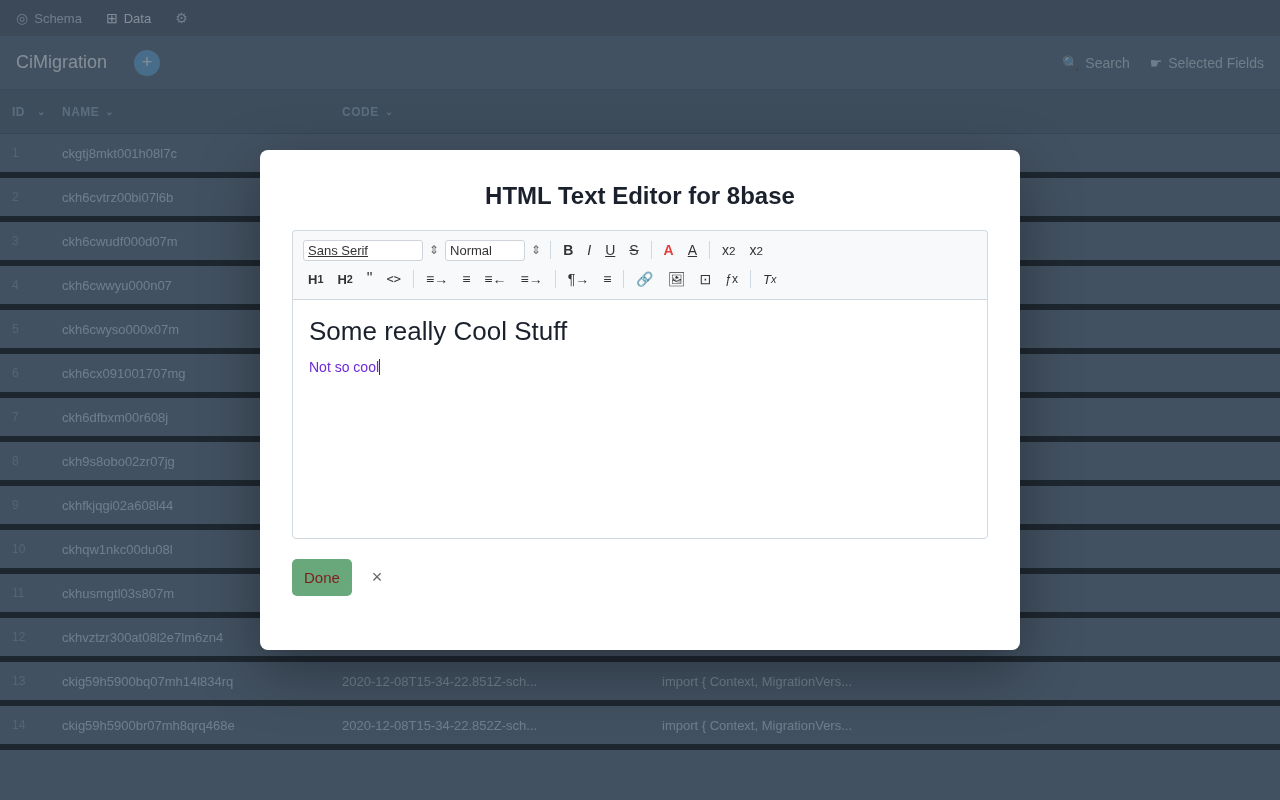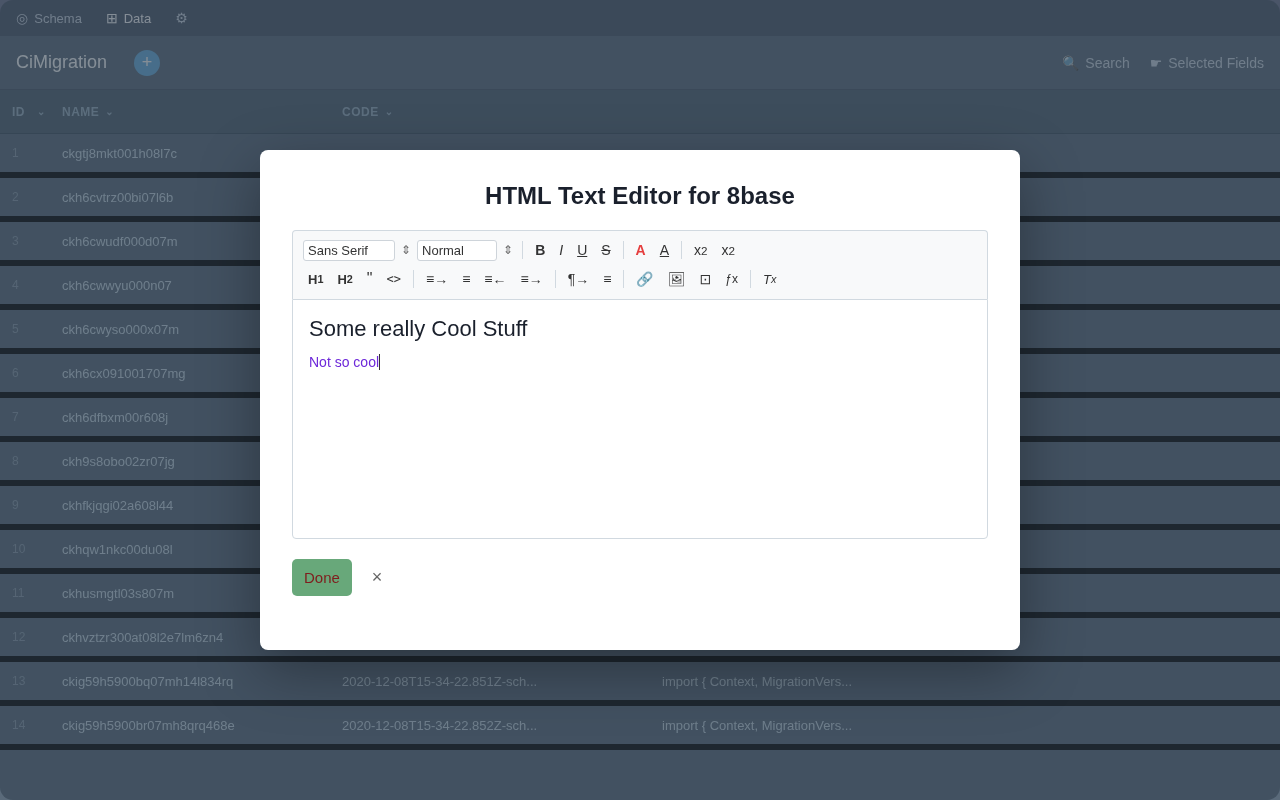"HTML Text Editor for 8base" .overlay { border-radius: 13px -> none }
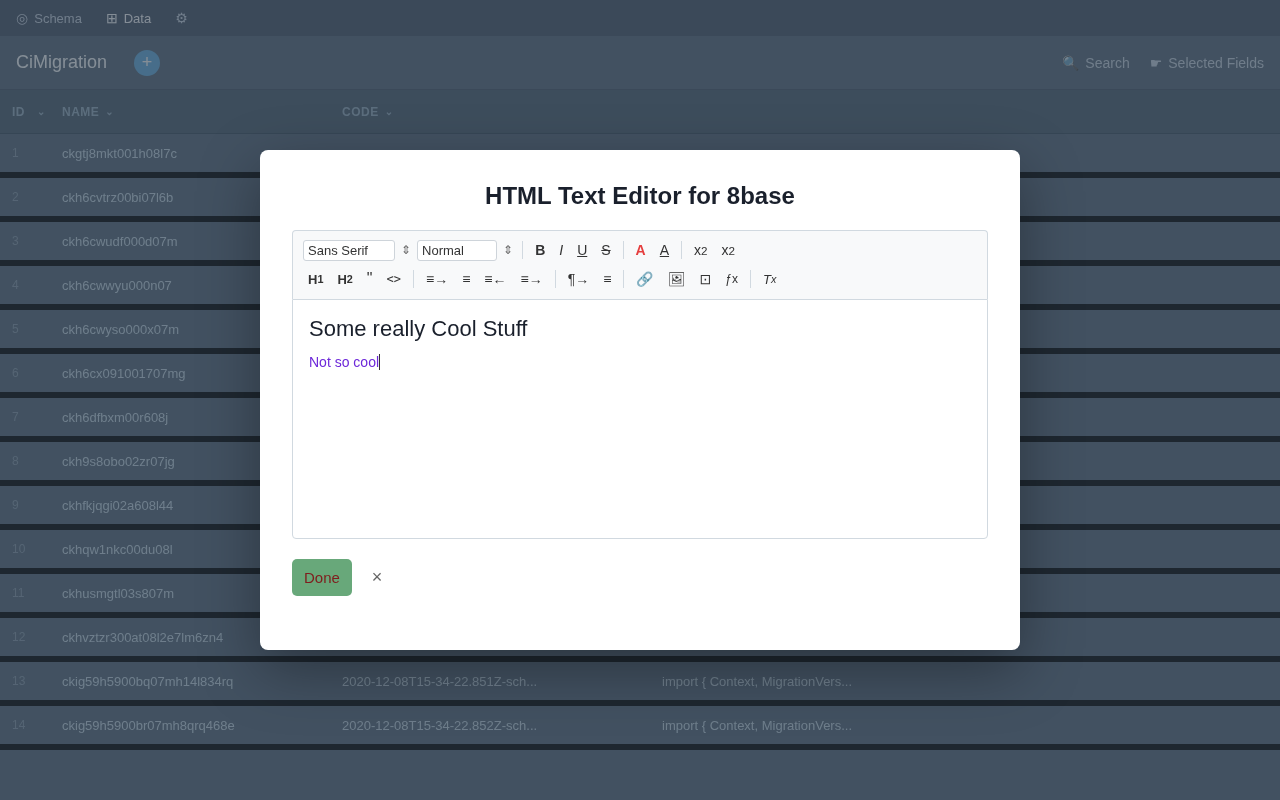"Sans Serif" .font-select { text-decoration: none -> underline; width: 92px -> 120px }
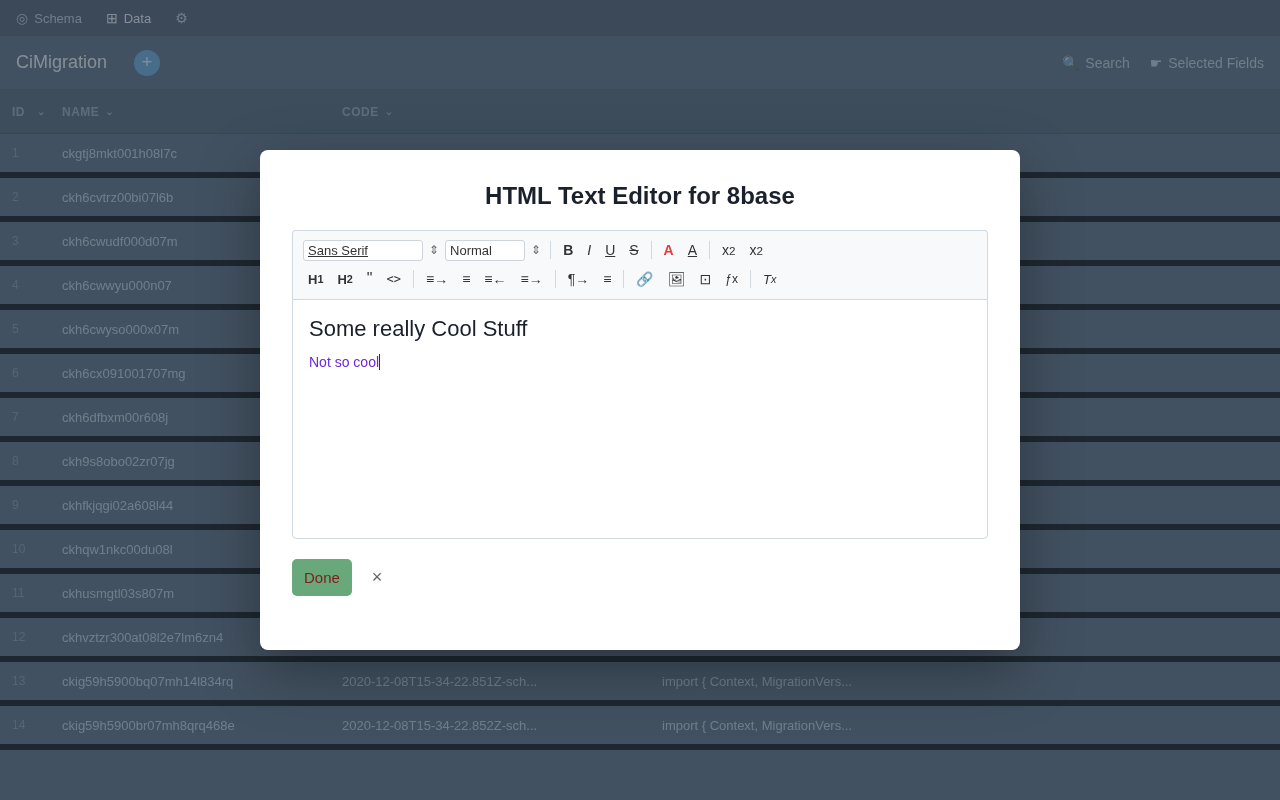"Some really Cool Stuff" .editor-h1 { font-size: 22px -> 26px }
